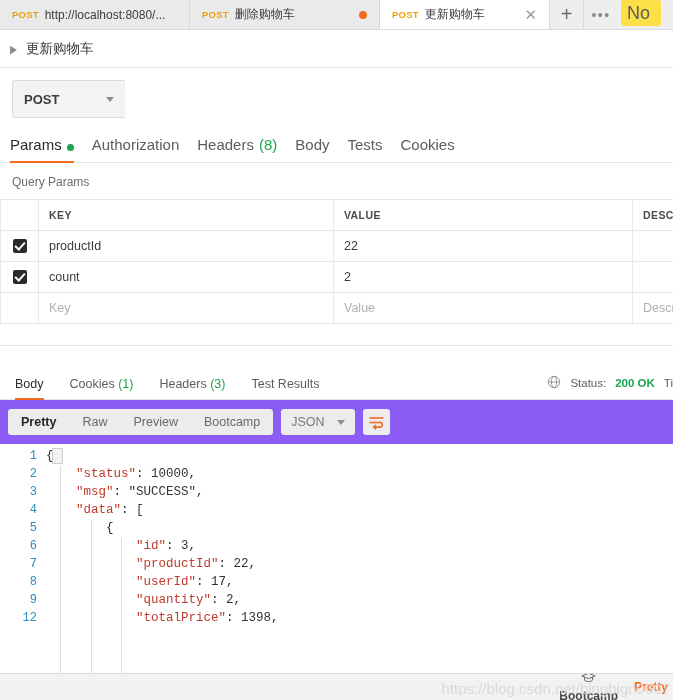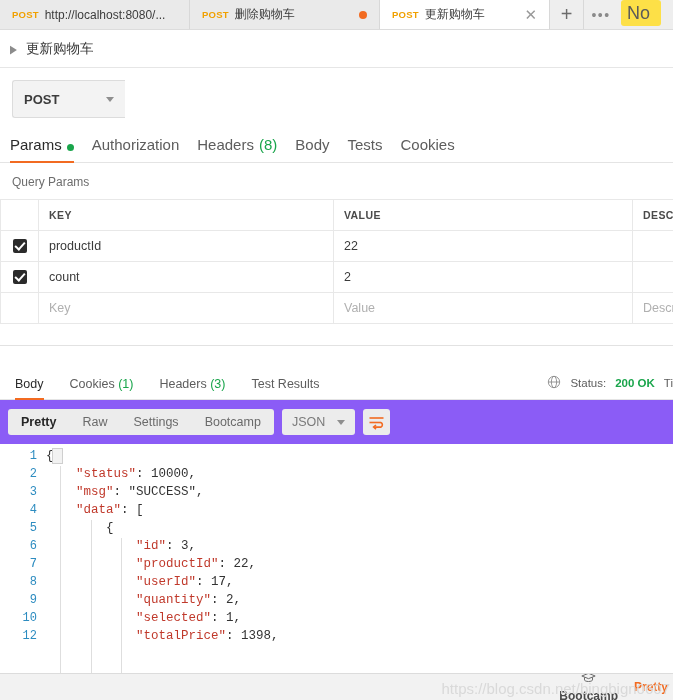"Settings" div.seg-item { text: Settings -> Preview }
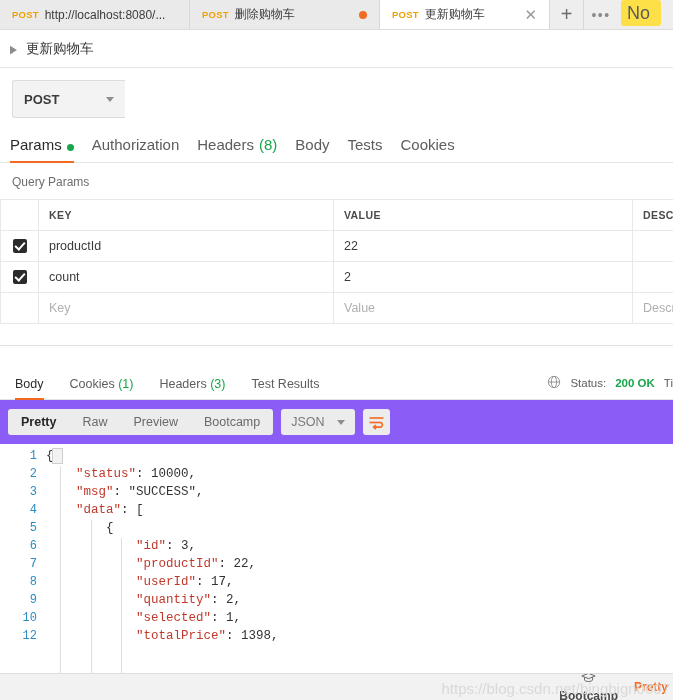"10" div.cline { html: <div> <span>10</span> <span>&nbsp;&nbsp;&nbsp;&nbsp;&nbsp;&nbsp;&nbsp;&nbsp;&nbsp;&nbsp;&nbsp;&nbsp;<span>"selected"</span><span>:</span> 1,</span> </div> -> none }
